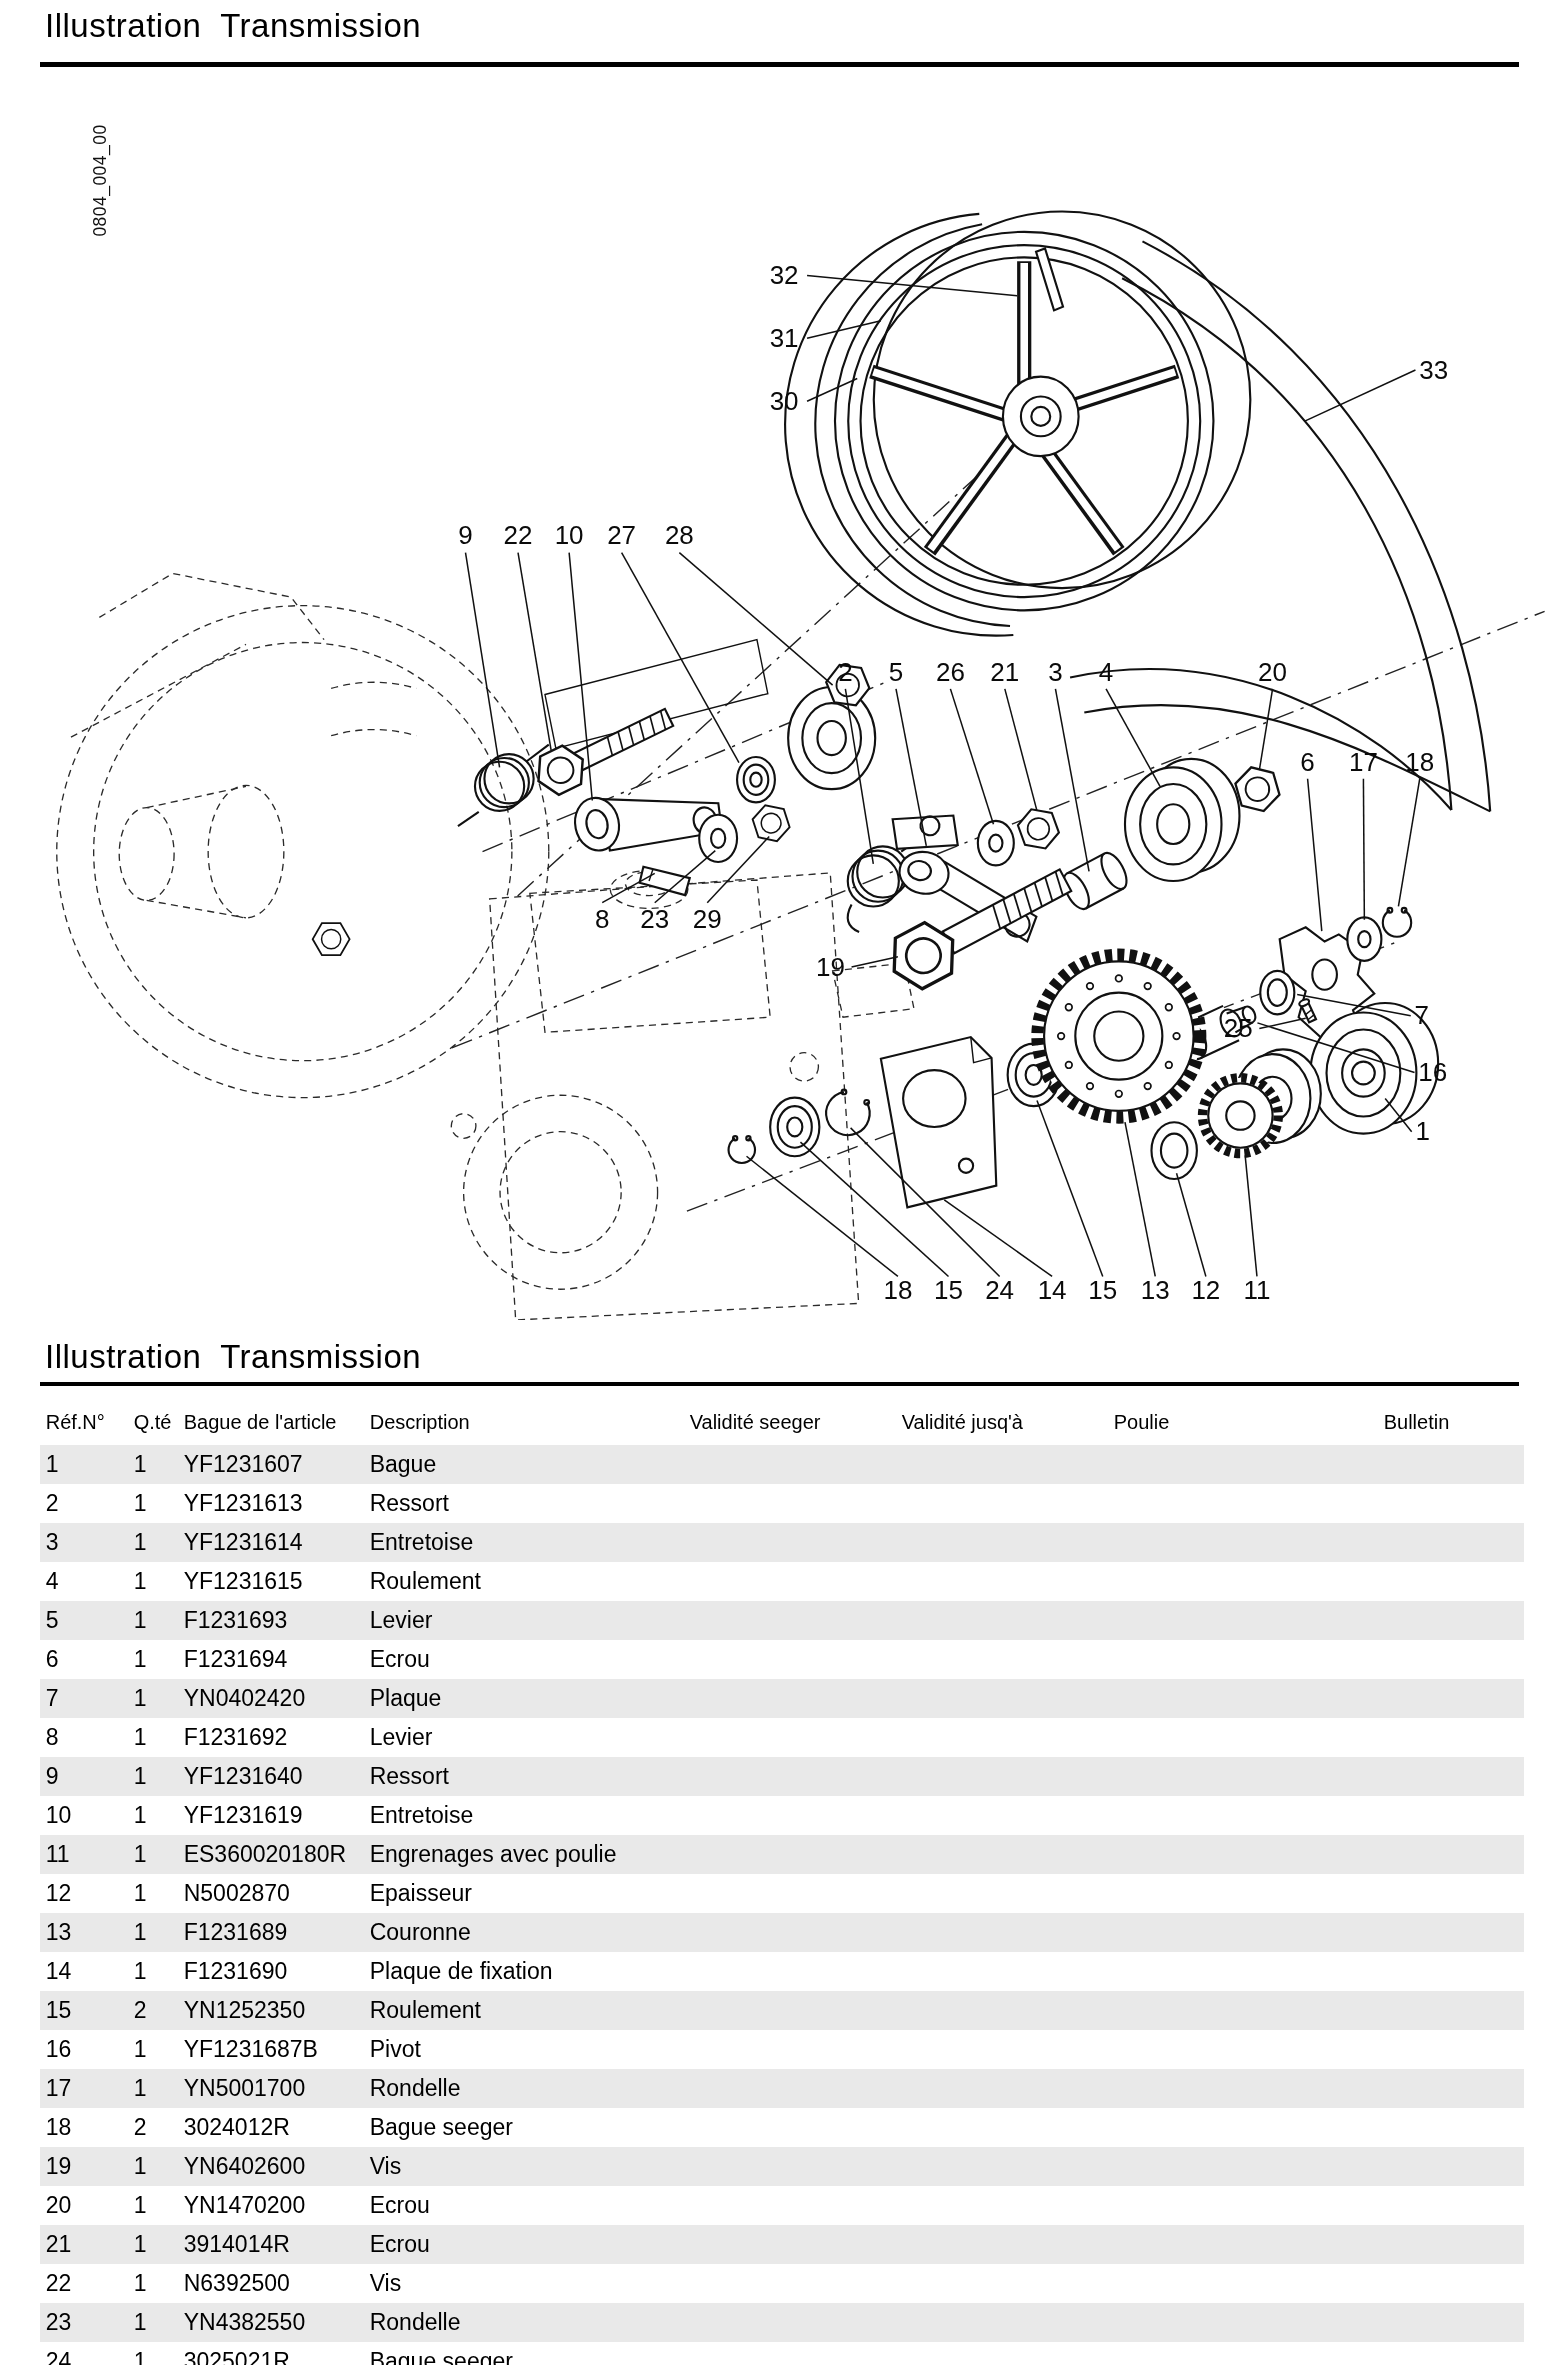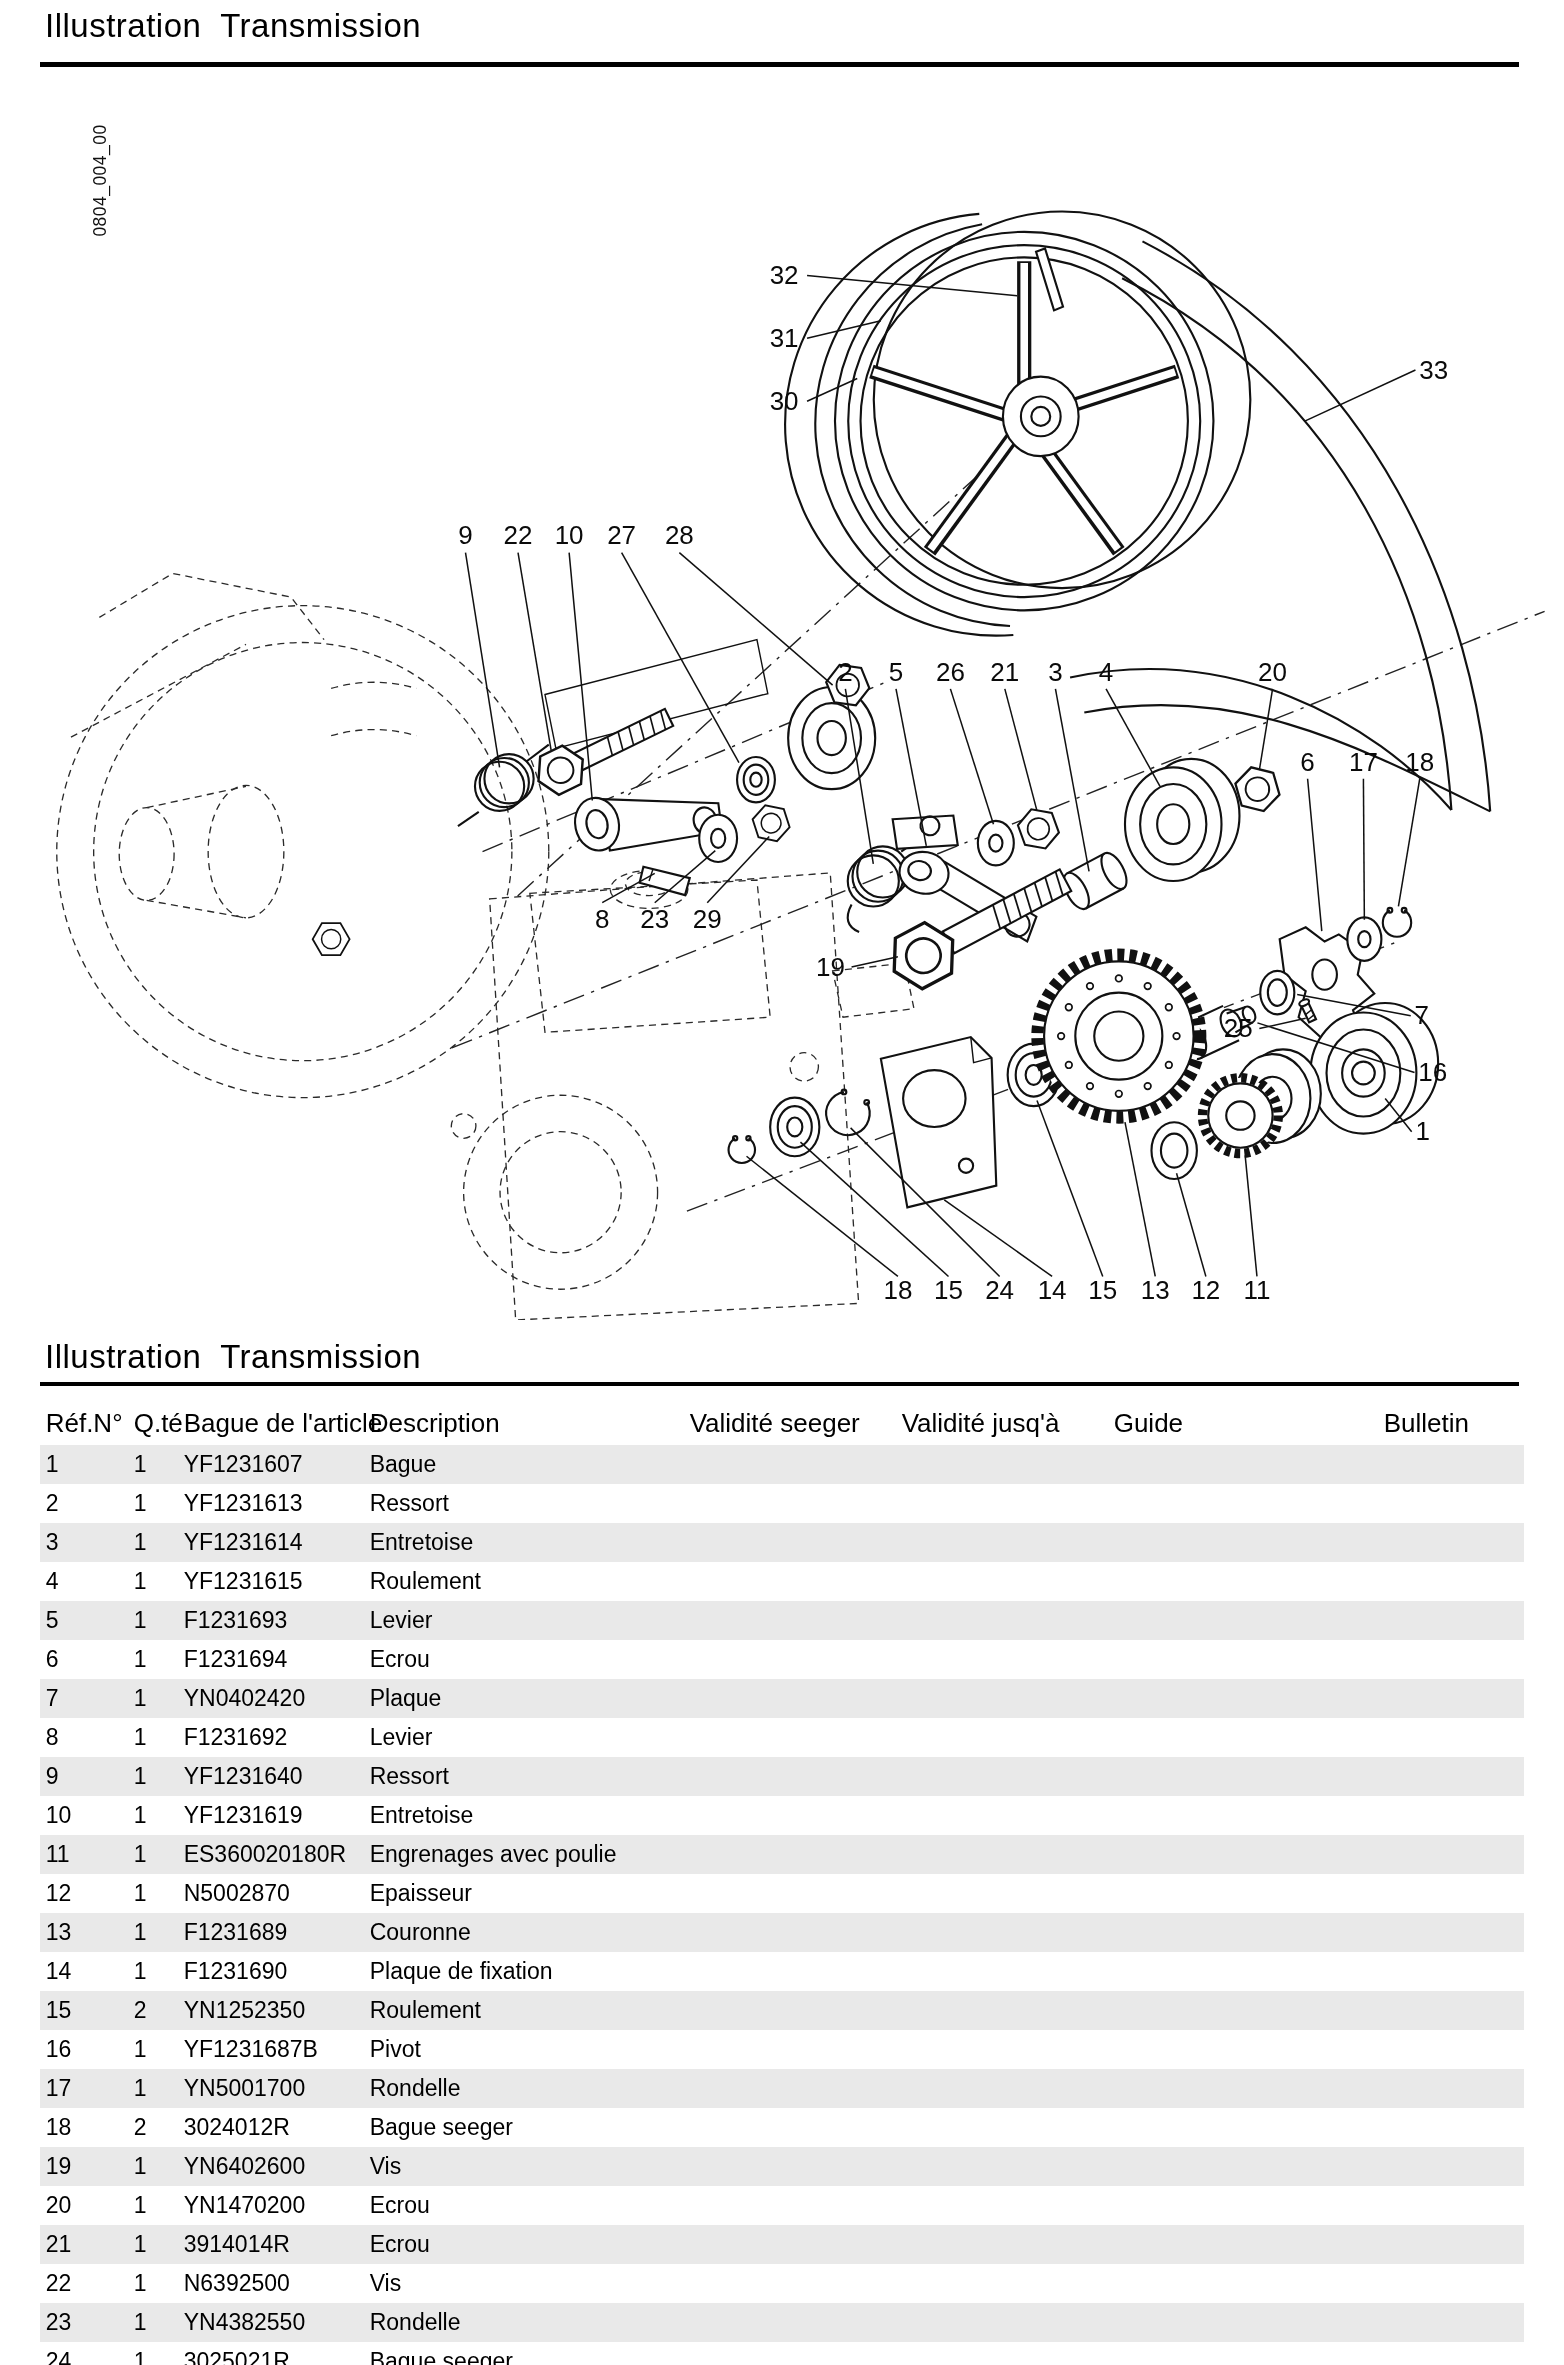"Réf.N°" .thead-row { font-size: 26px -> 20px }
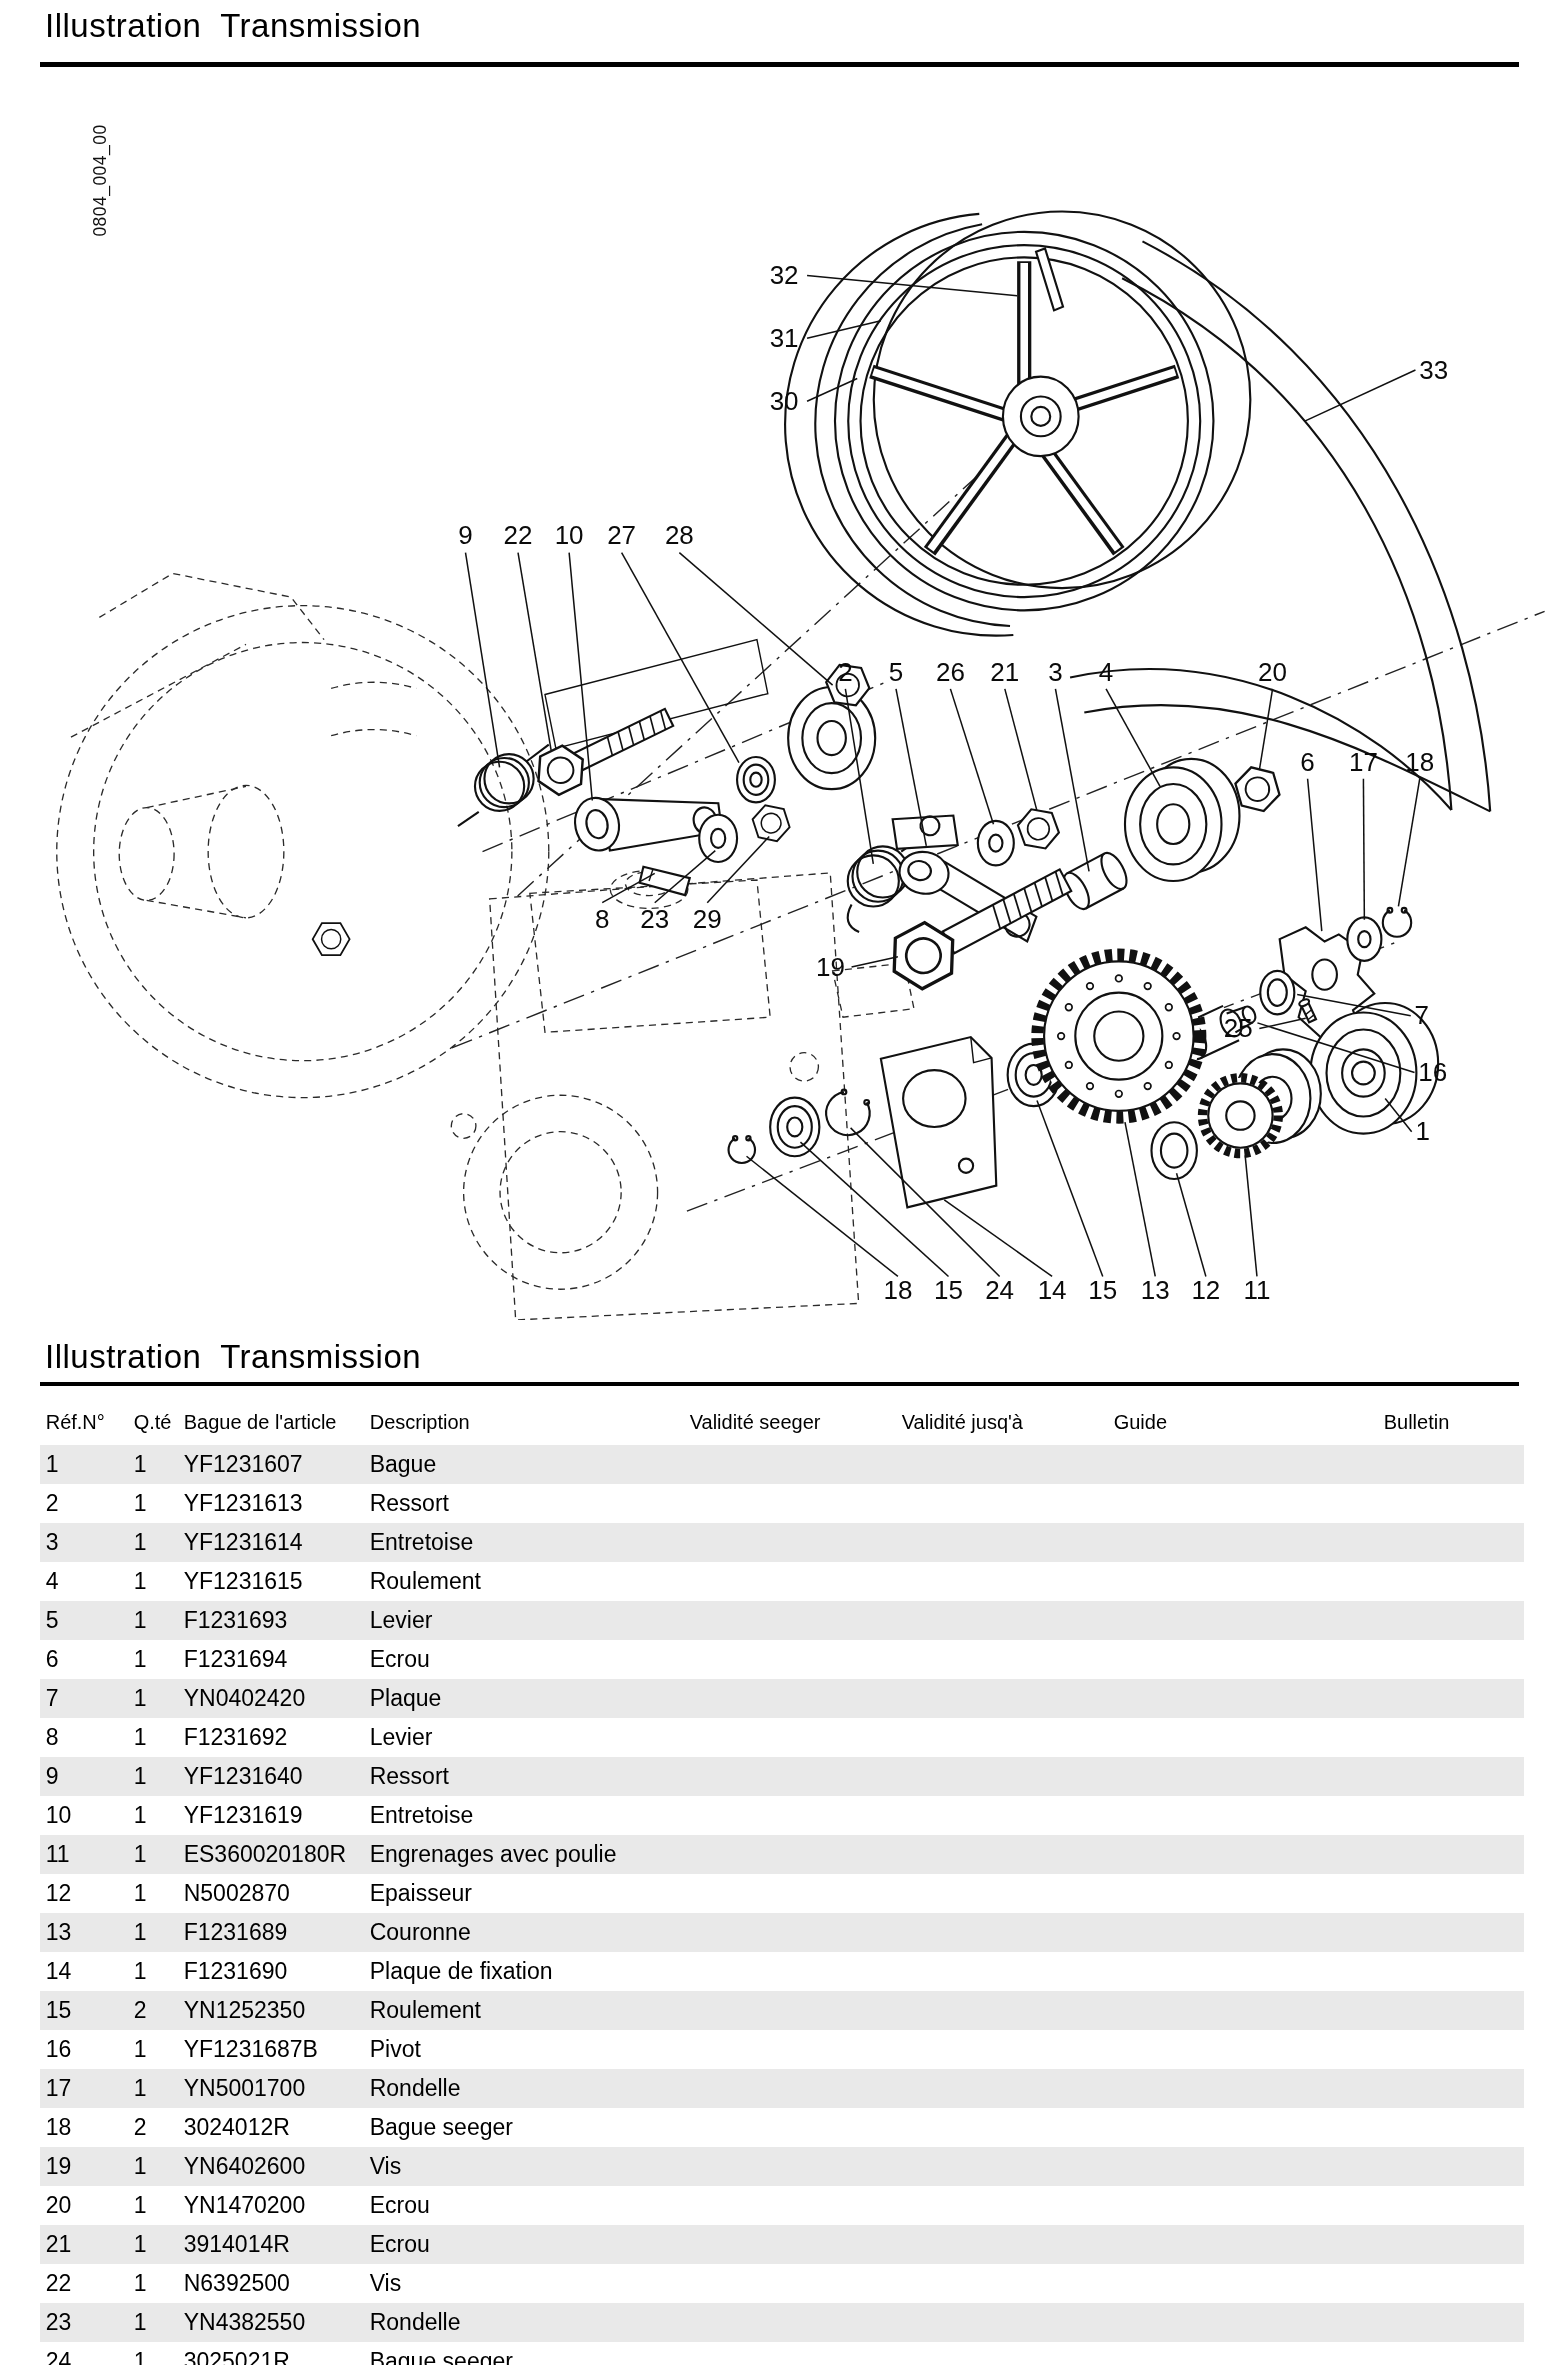"Guide" div.cell { text: Guide -> Poulie }
